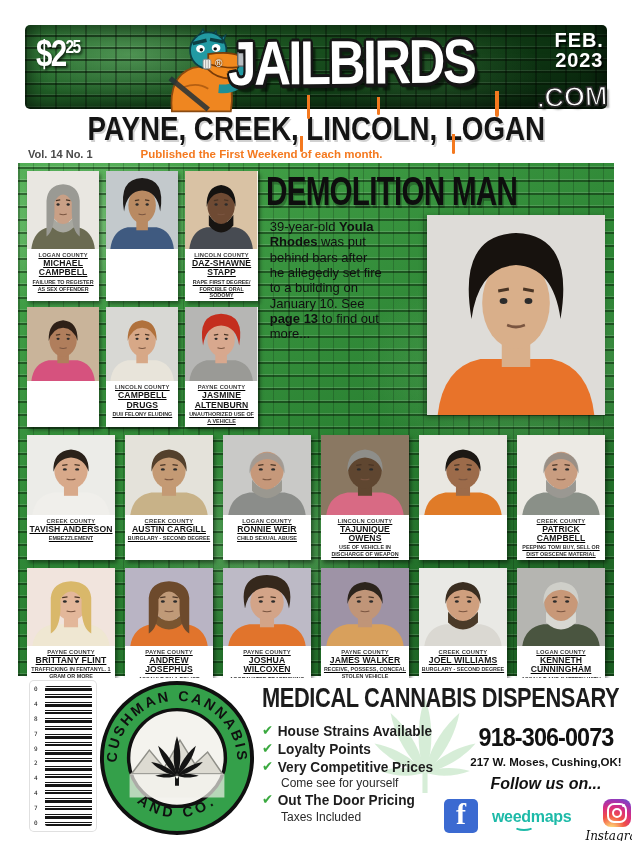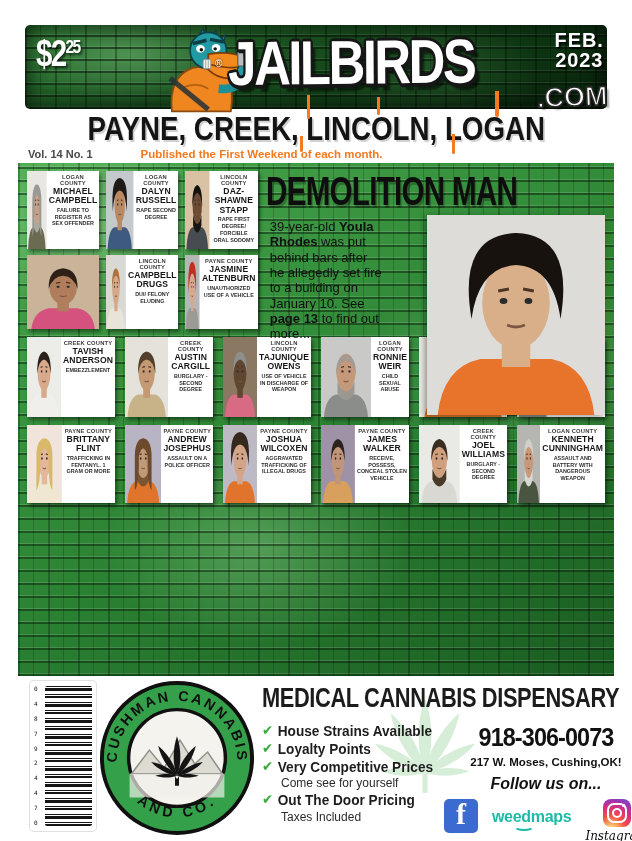"MICHAEL CAMPBELL" .mug { flex-direction: row -> column; text-decoration: none -> underline }
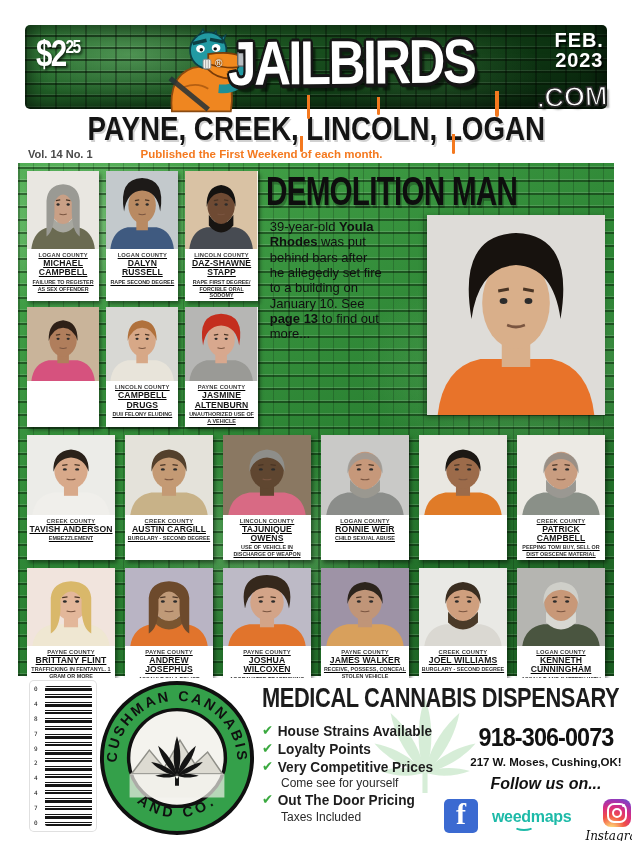"DALYN RUSSELL" div.mug-label { html: <div> <div>LOGAN COUNTY</div> <div>DALYN RUSSELL</div> <div>RAPE SECOND DEGREE</div> </div> -> none }
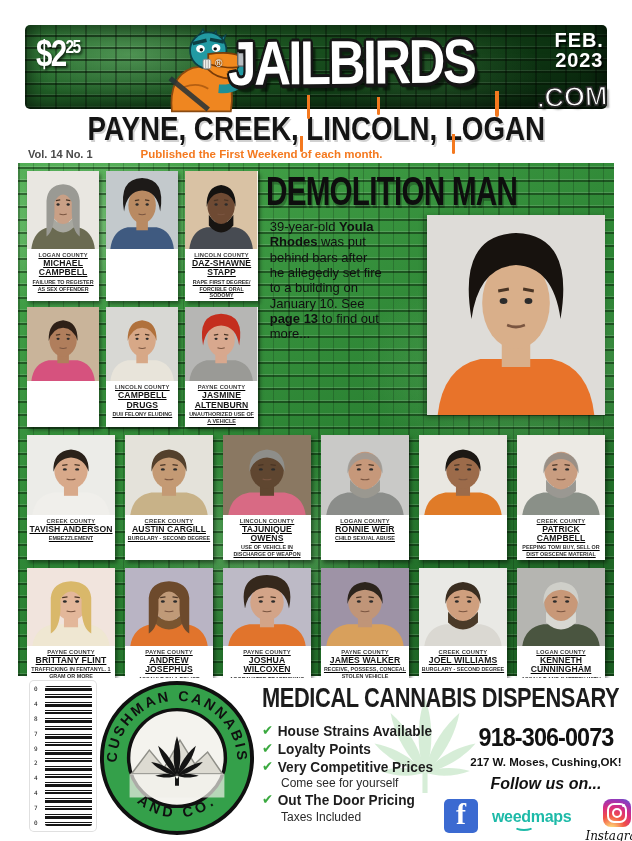"TAJUNIQUE OWENS" div.mug { order: before "RONNIE WEIR" -> after "RONNIE WEIR" }
